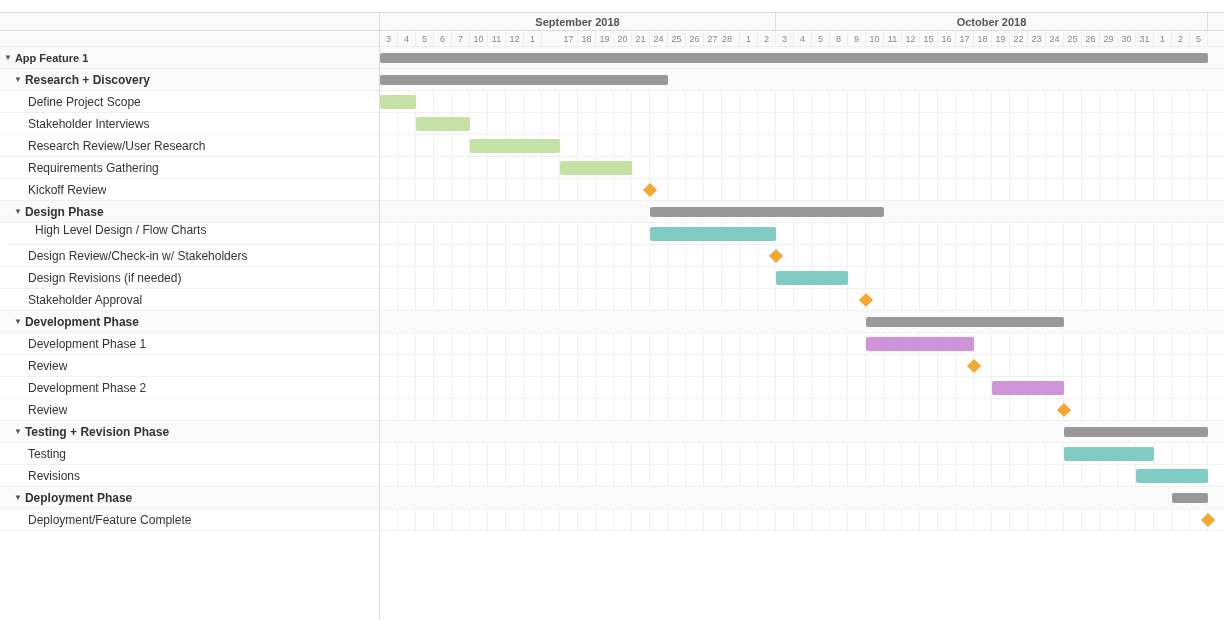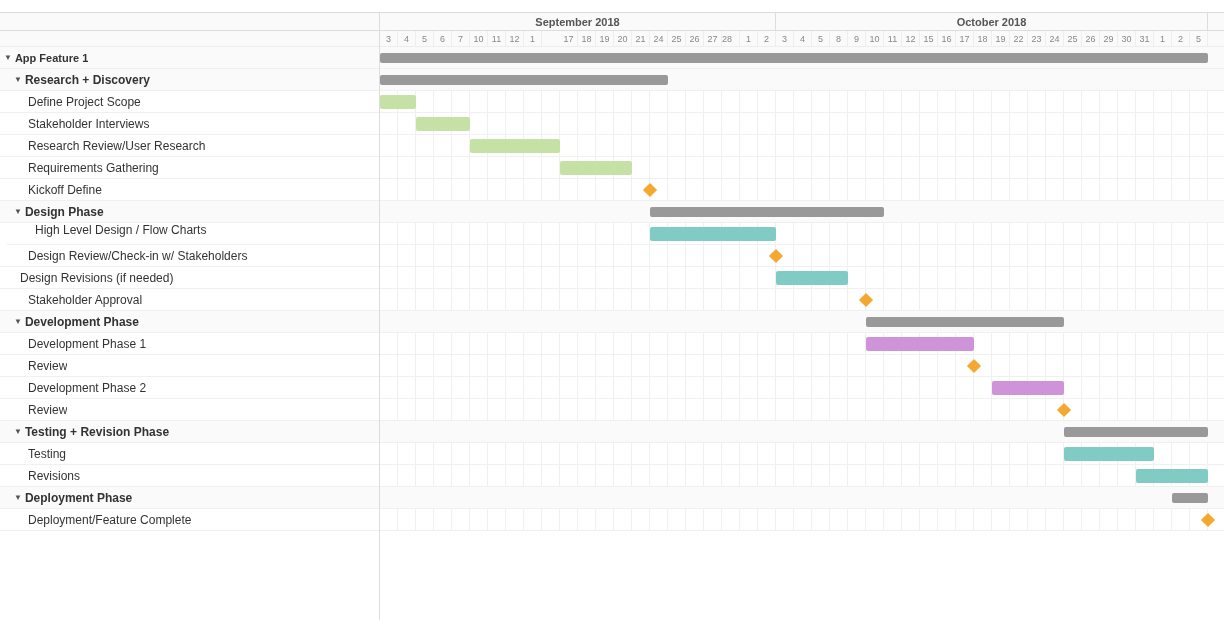"Kickoff Define" span { text: Define -> Review }
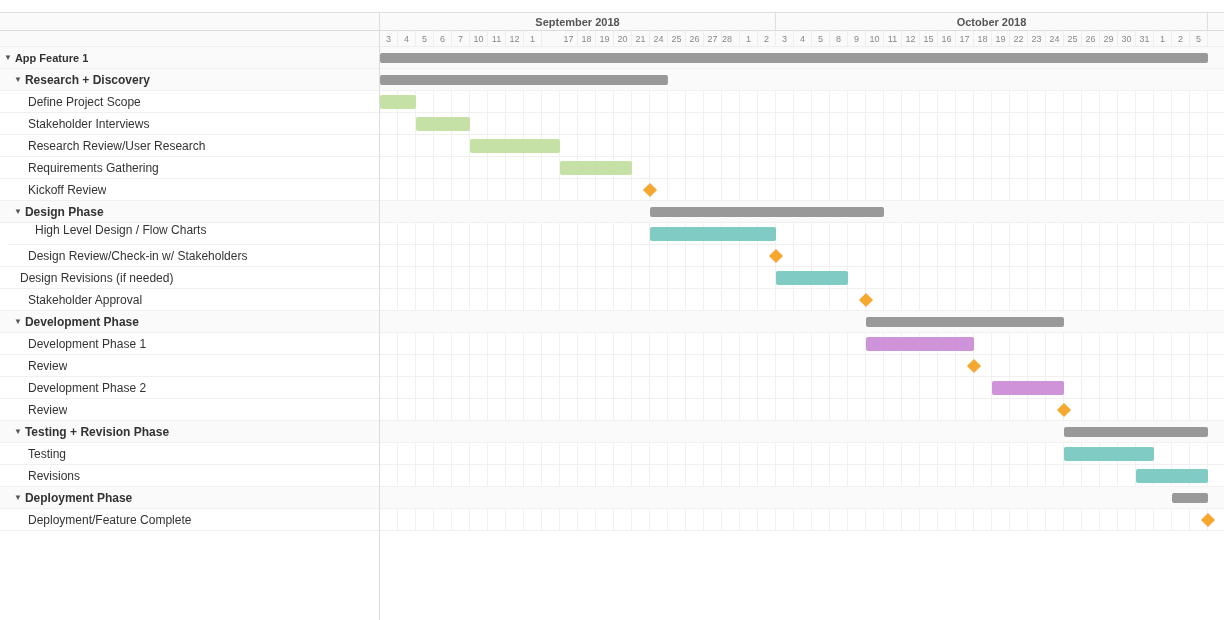"Design Revisions (if needed)" div { padding-left: 20px -> 28px }
